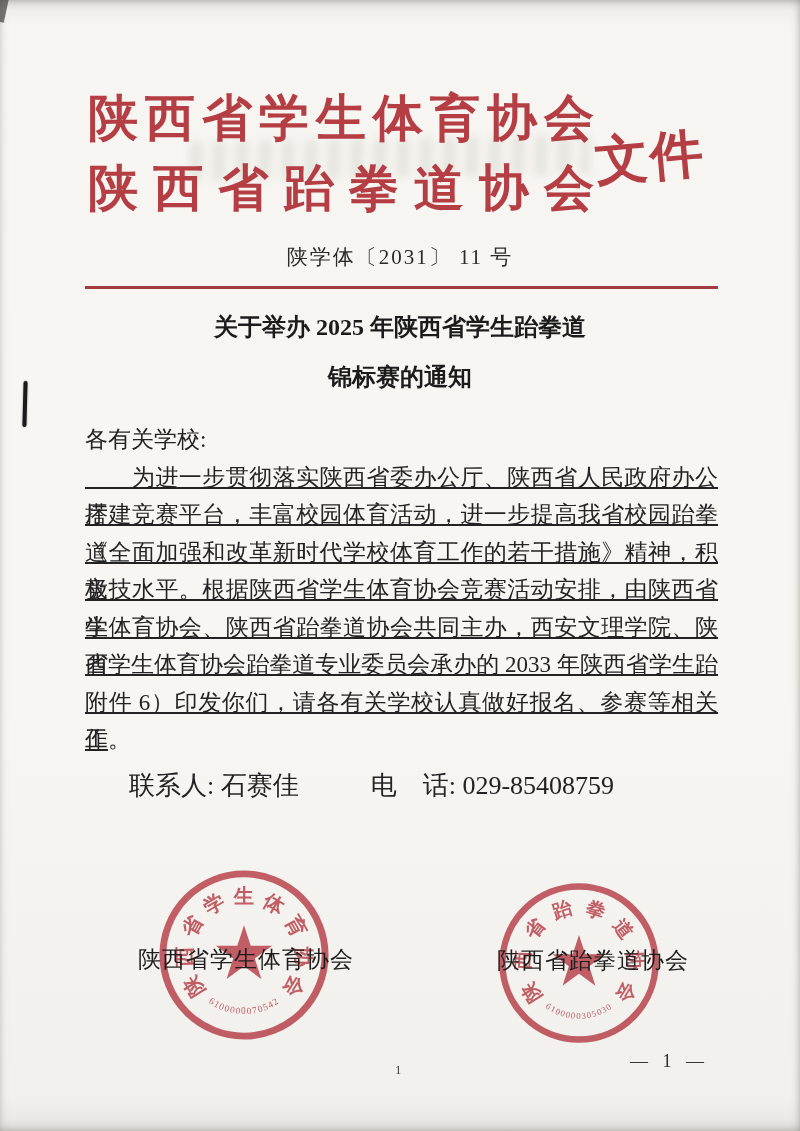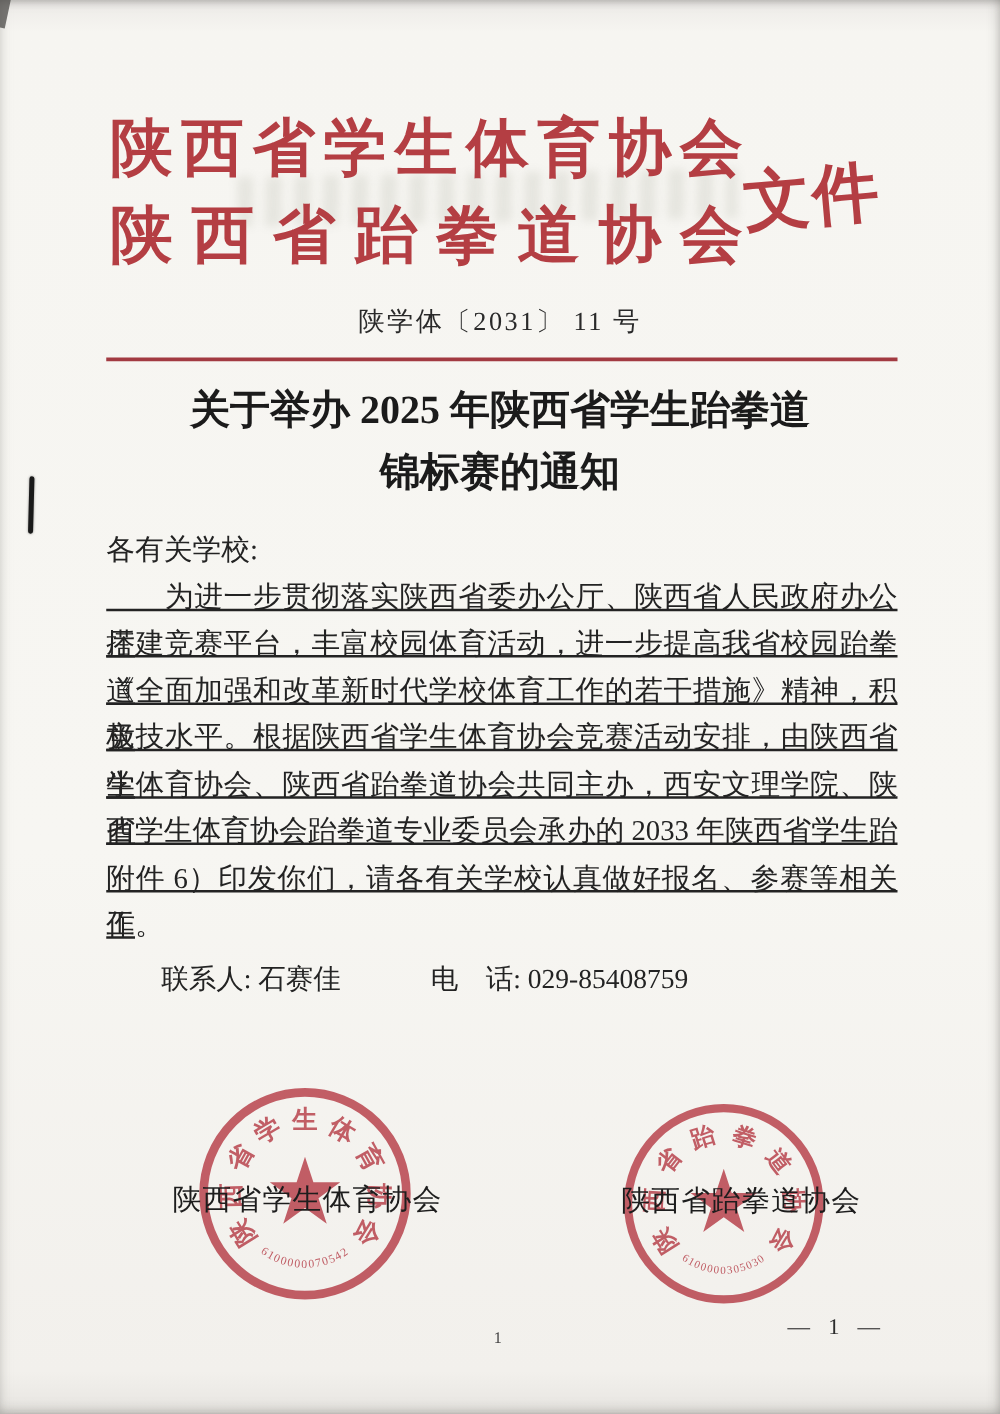"关于举办 2025 年陕西省学生跆拳道" .title { font-size: 32px -> 24px }
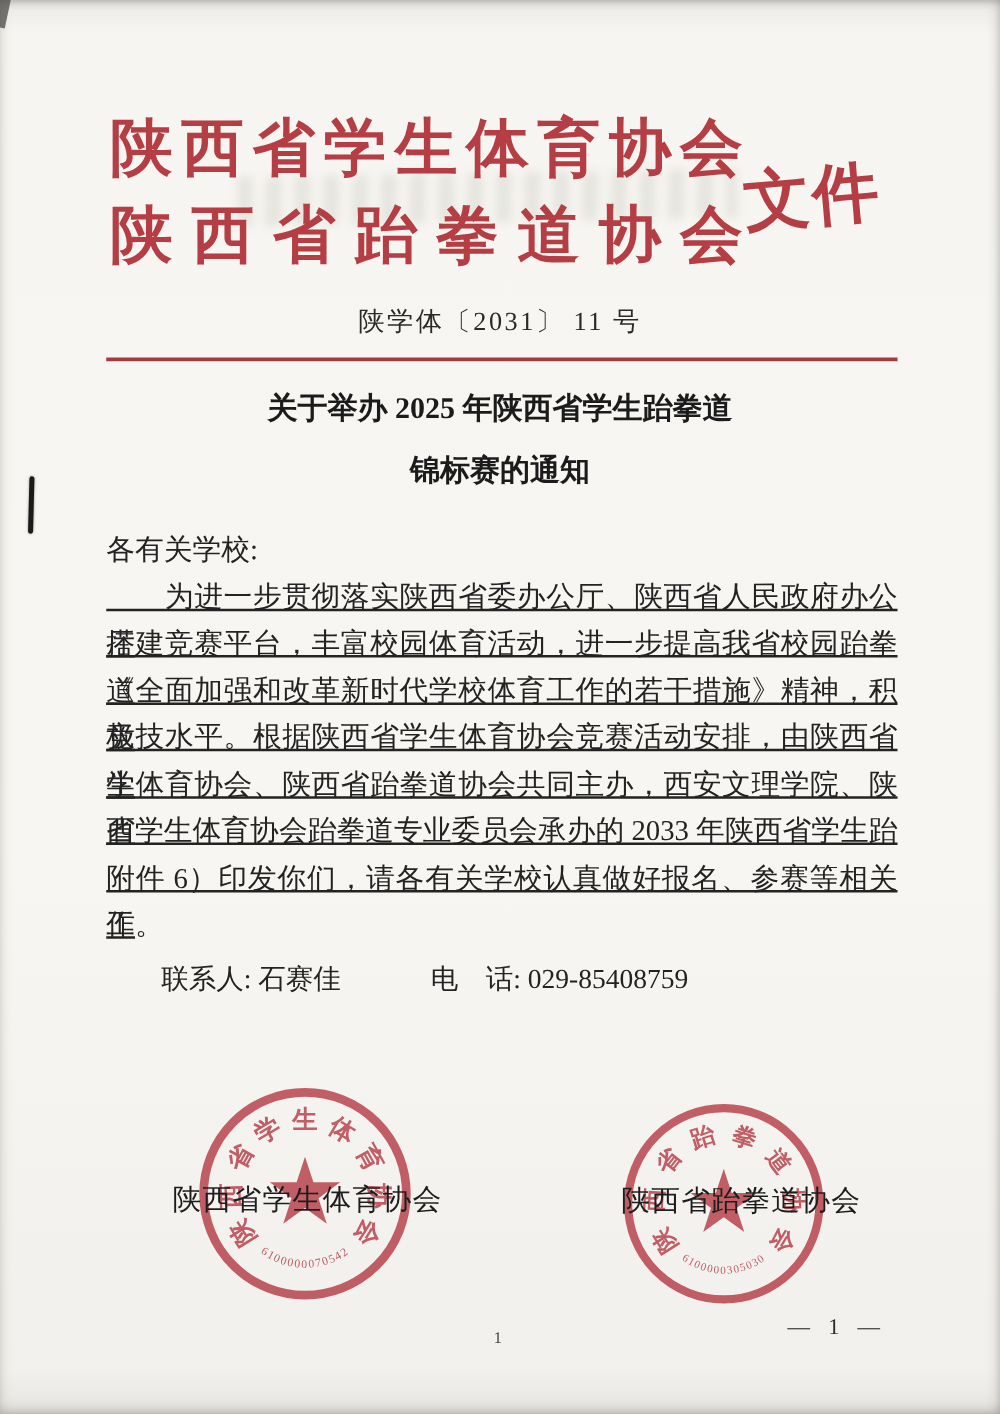"联系人: 石赛佳 电 话: 029-85408759" .contact { font-size: 22px -> 26px }
